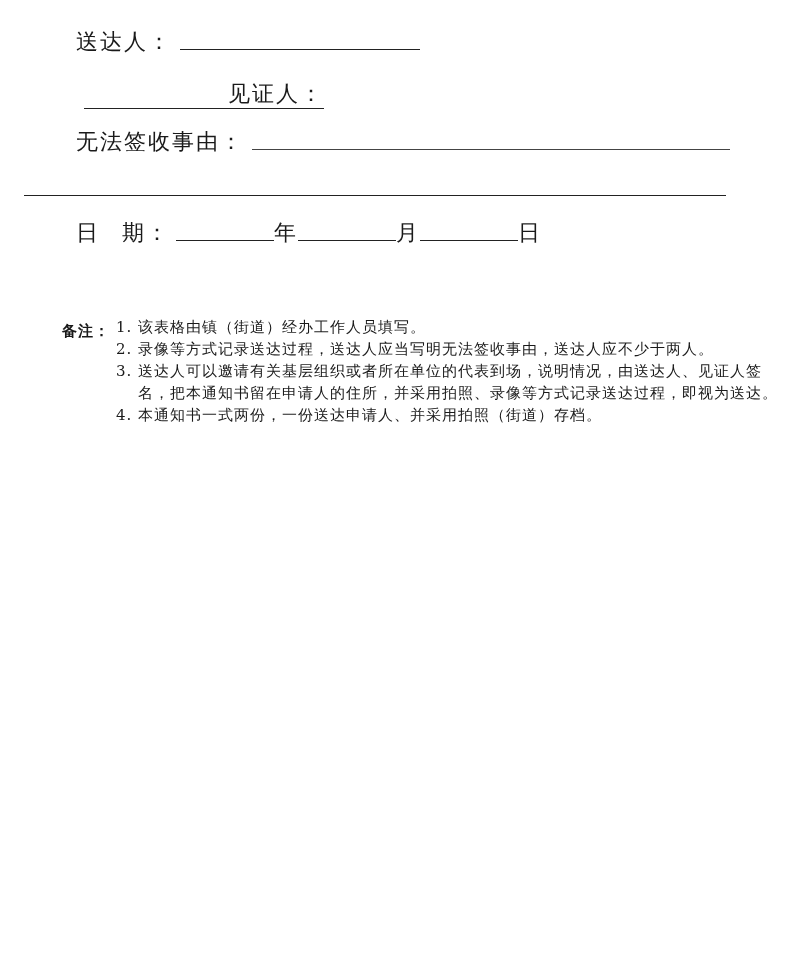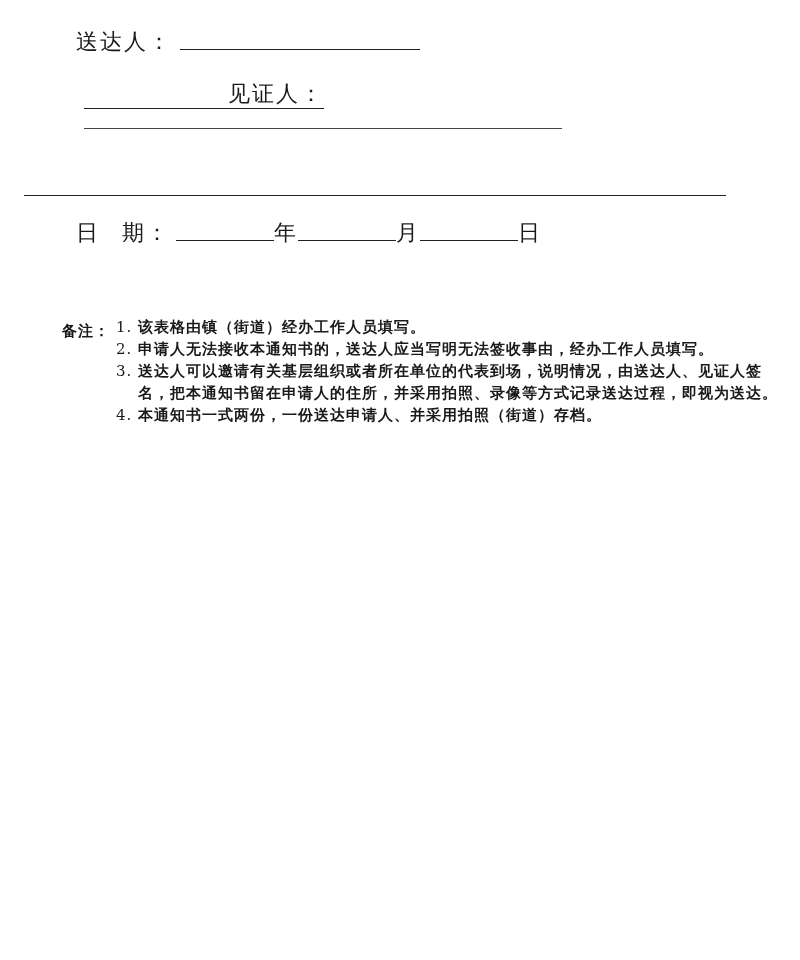"无法签收事由：" span.label { html: none -> <span>无法签收事由：</span> }
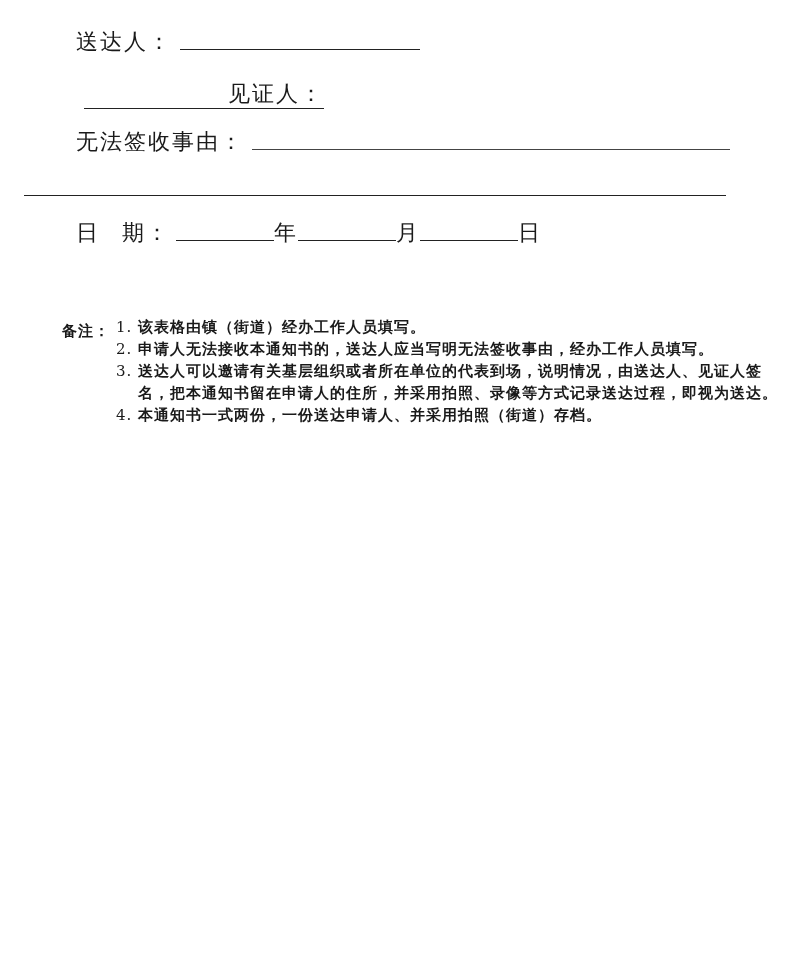"该表格由镇（街道）经办工作人员填写。" .notes li .txt { font-weight: bold -> none }
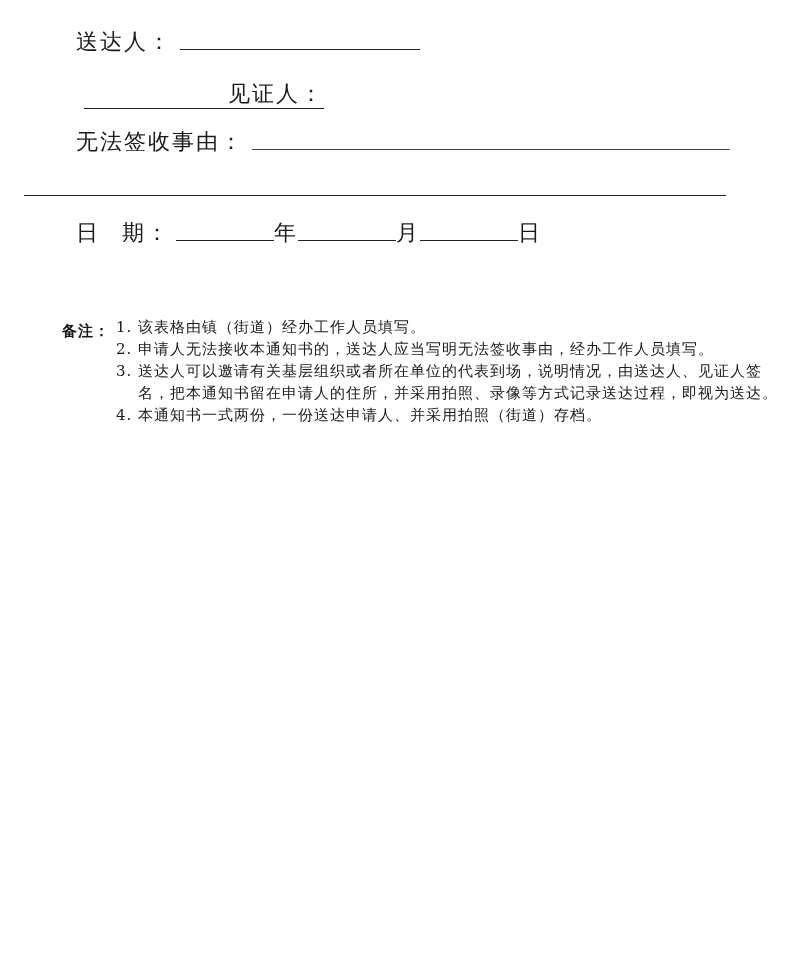"申请人无法接收本通知书的，送达人应当写明无法签收事由，经办工作人员填写。" span.txt { text: 申请人无法接收本通知书的，送达人应当写明无法签收事由，经办工作人员填写 -> 录像等方式记录送达过程，送达人应当写明无法签收事由，送达人应不少于两人 }
